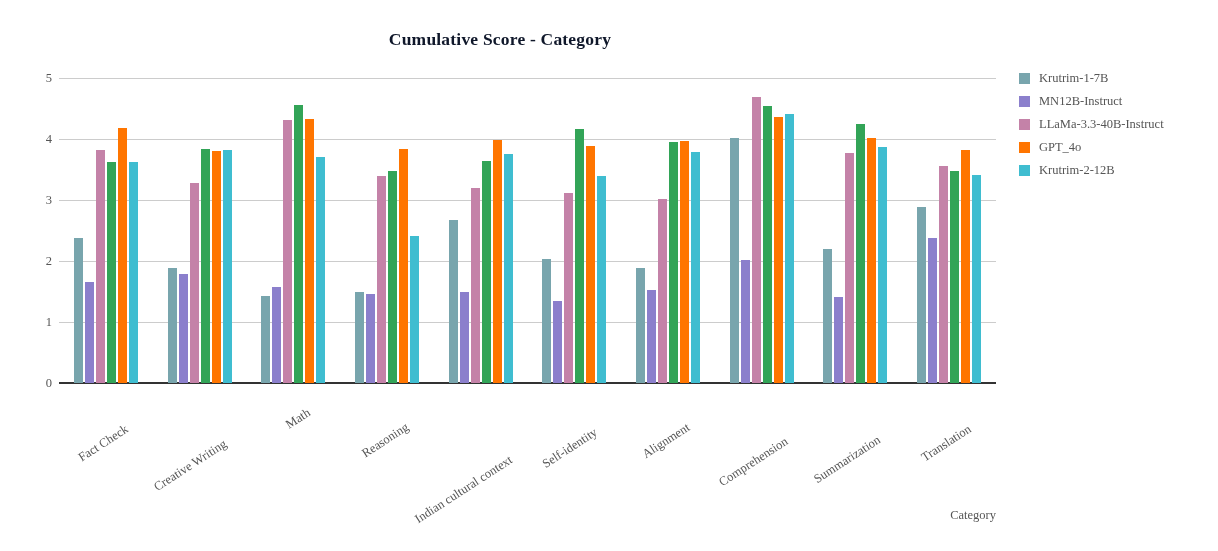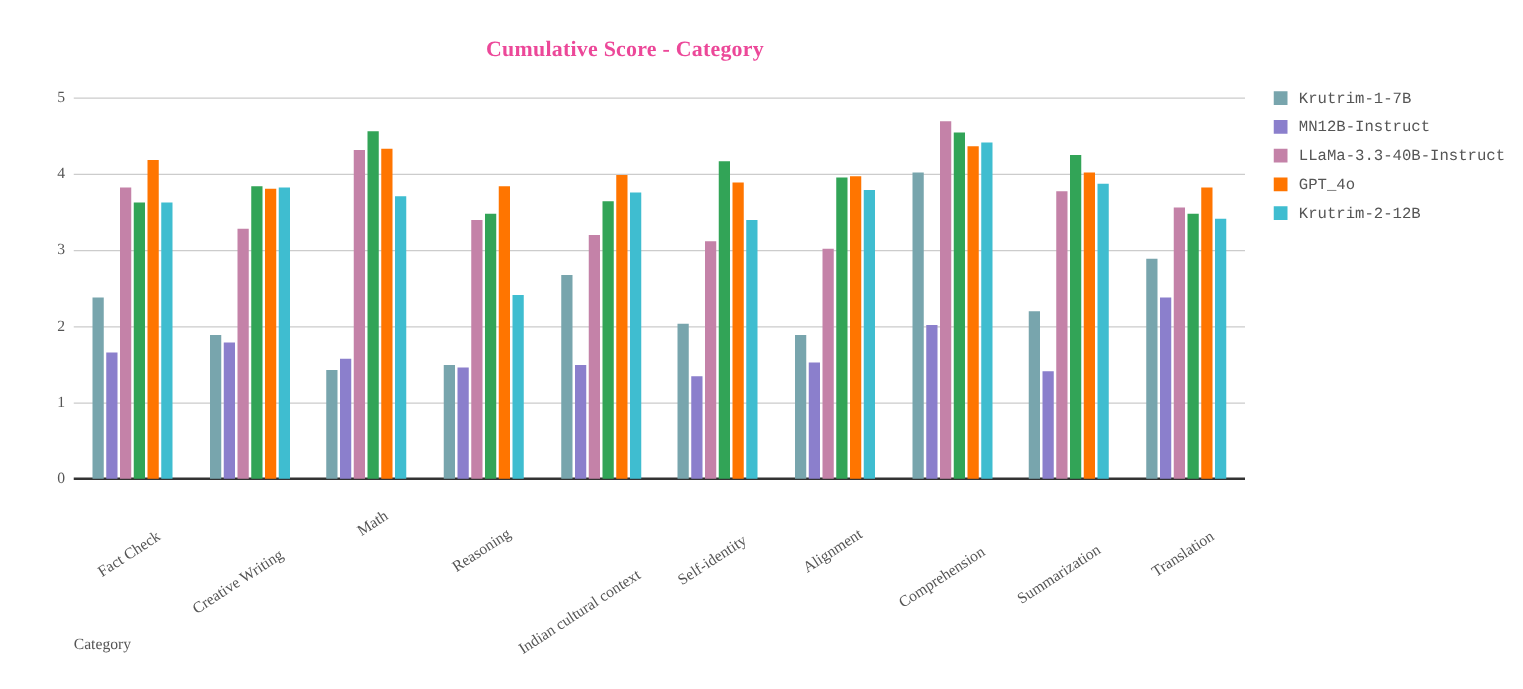"Cumulative Score - Category" #chart-title { color: #ec4899 -> #0f172a }
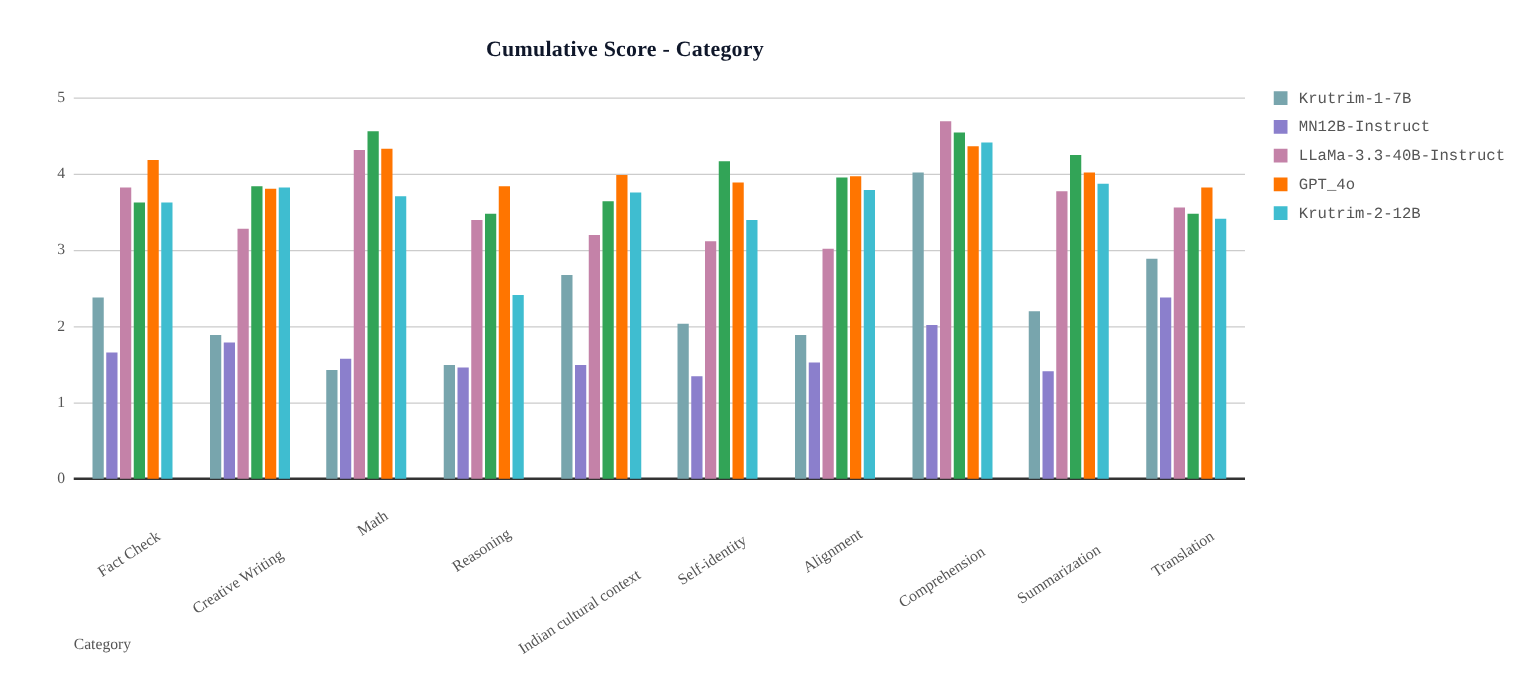"Krutrim-1-7B" .legend-label { font-family: Liberation Mono, monospace -> Liberation Serif, serif }
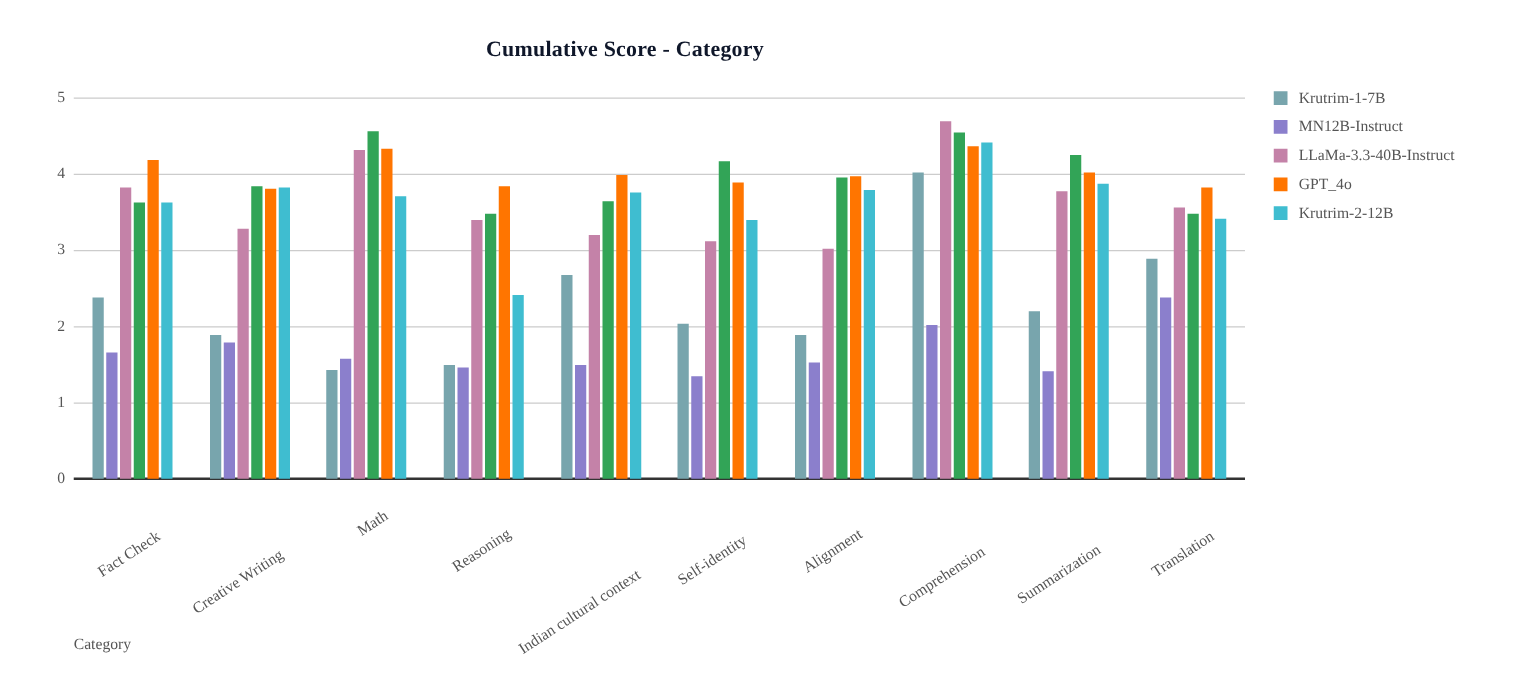"Category" #x-axis-title { text-align: left -> right }
